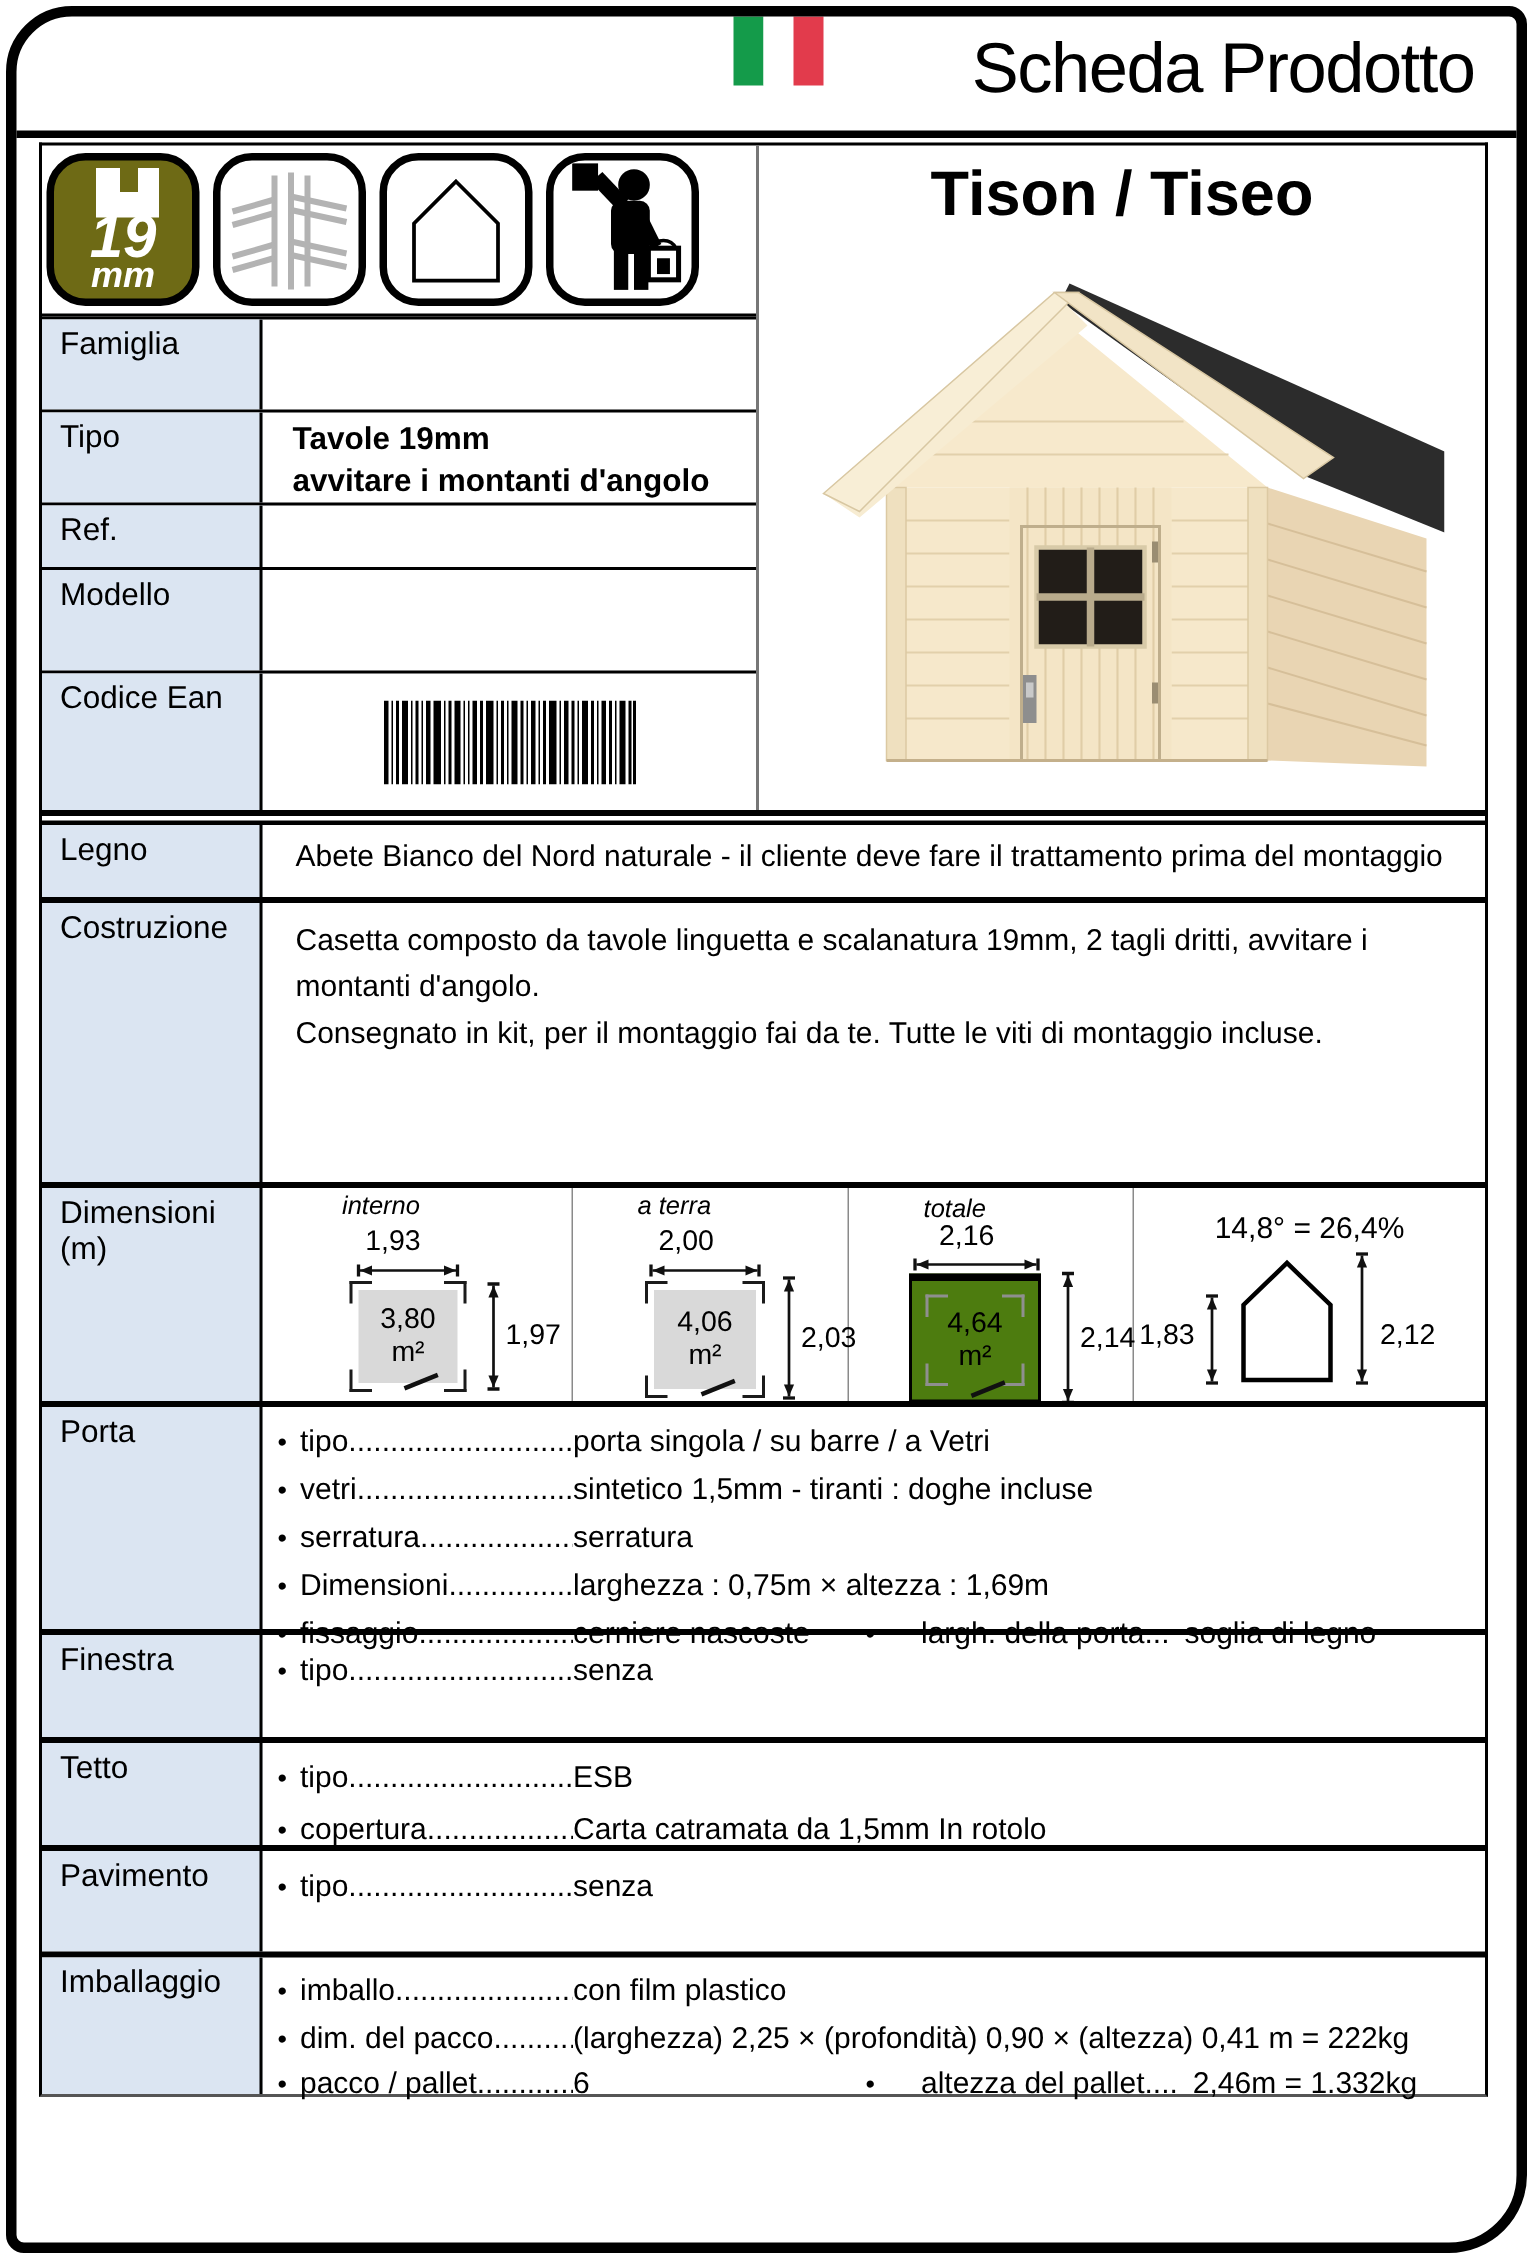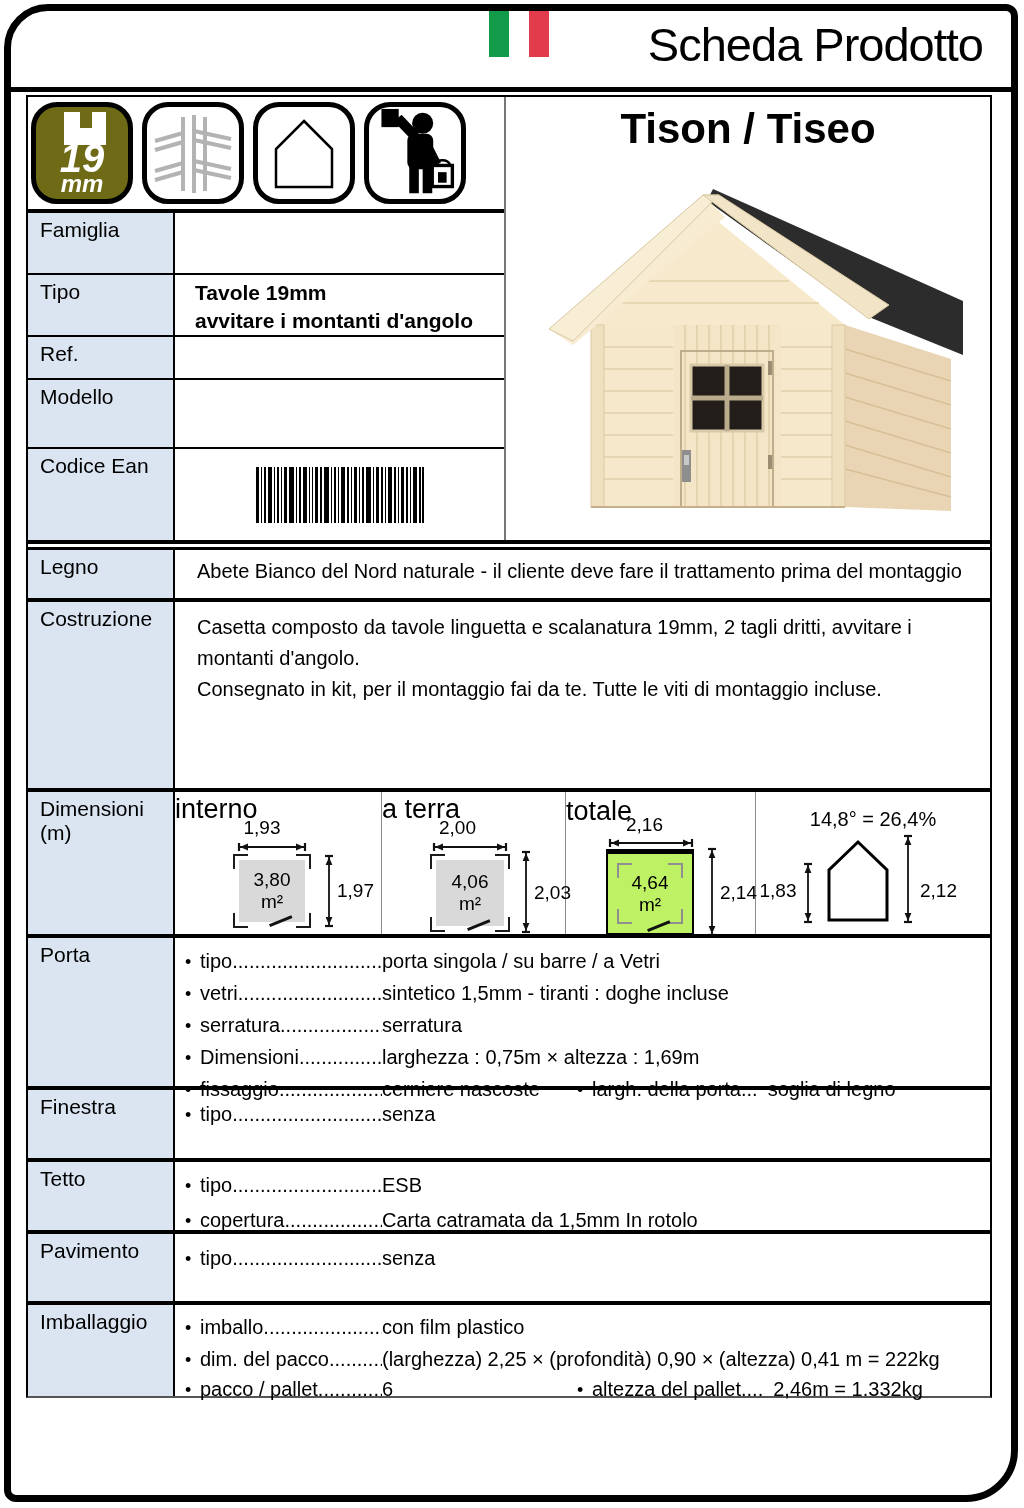"interno" .dtitle { font-size: 27px -> 17px; font-style: none -> italic; text-align: none -> center }
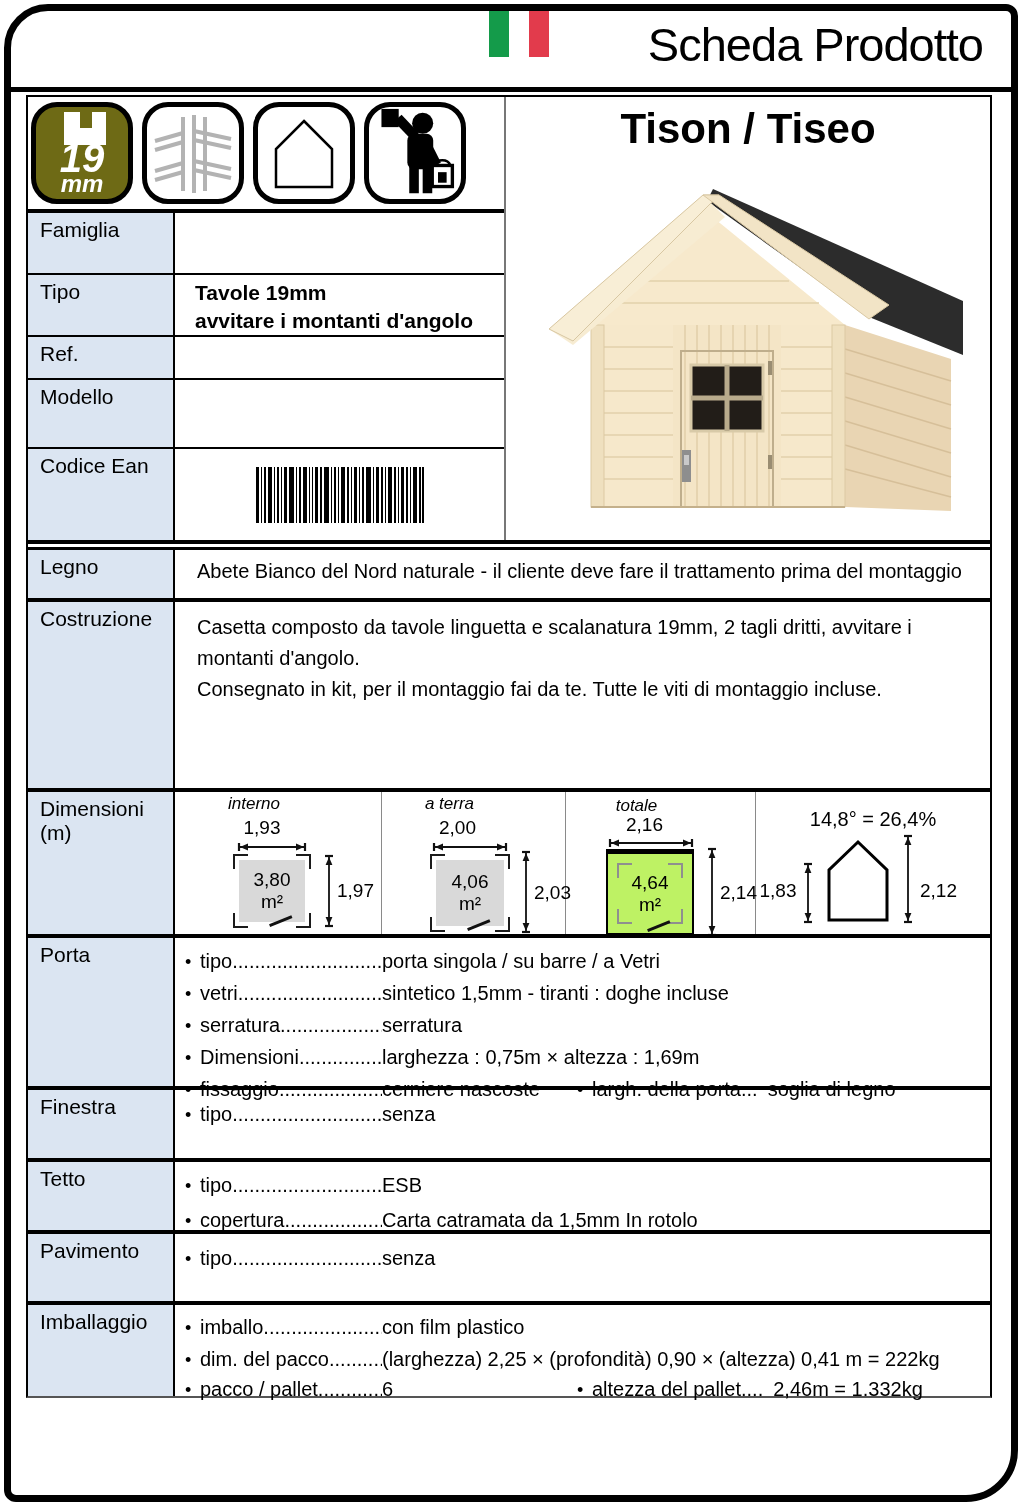"4,64" .sq.solid { background: #bef264 -> #4d7c0f }
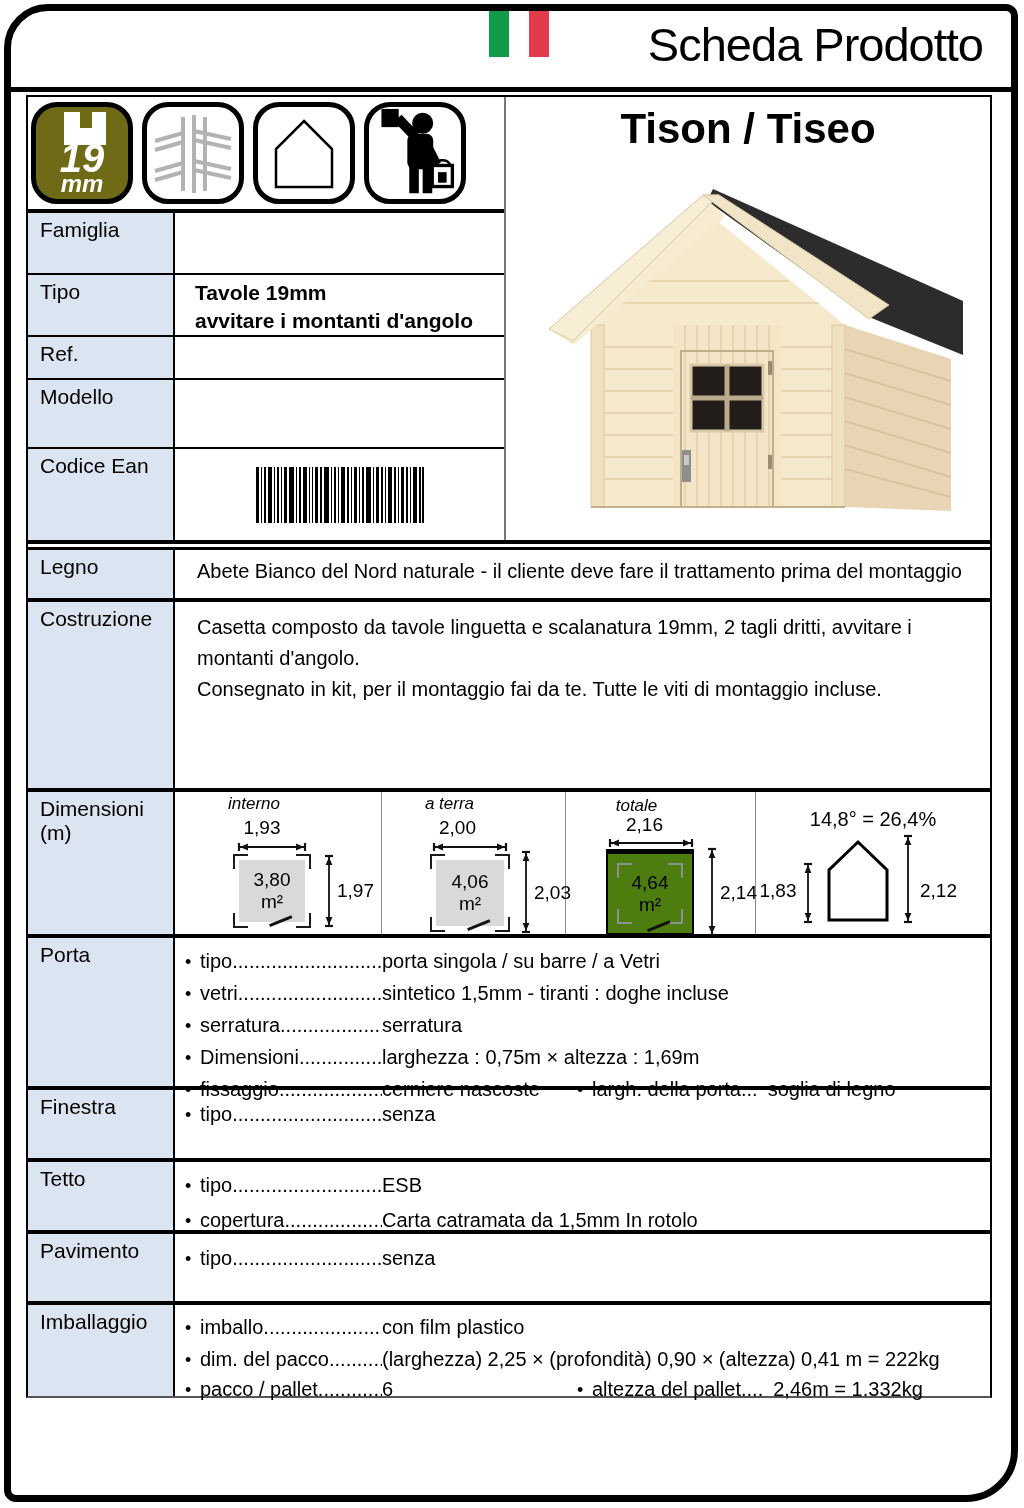"largh. della porta..." .extra .xl { margin-left: none -> 22px }
